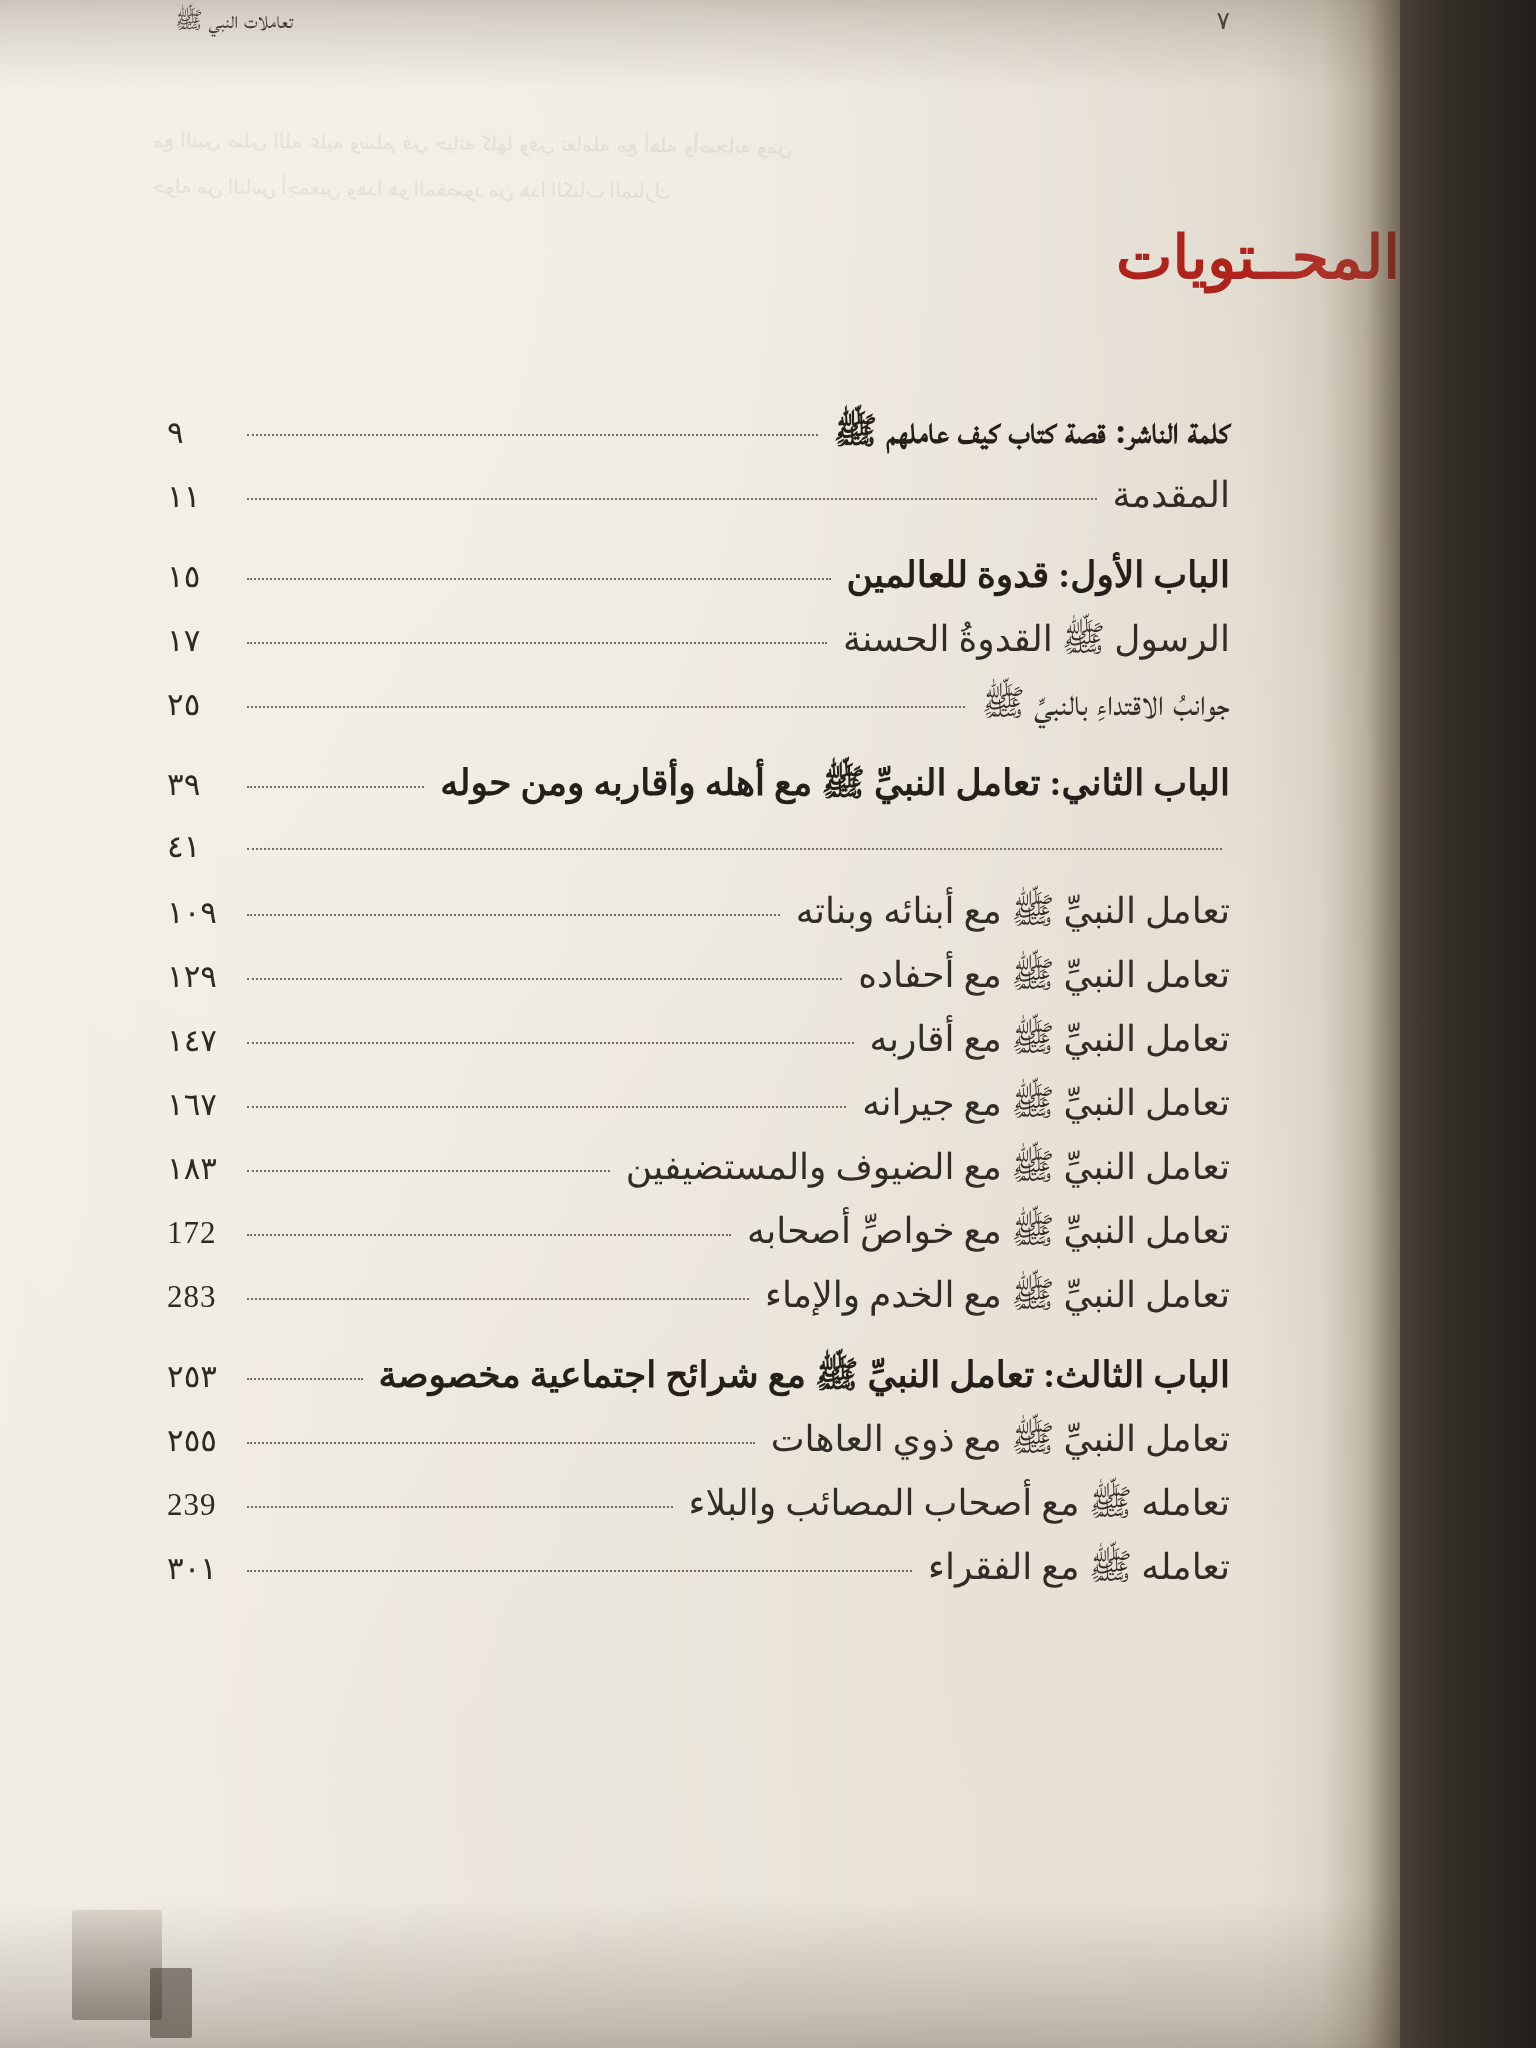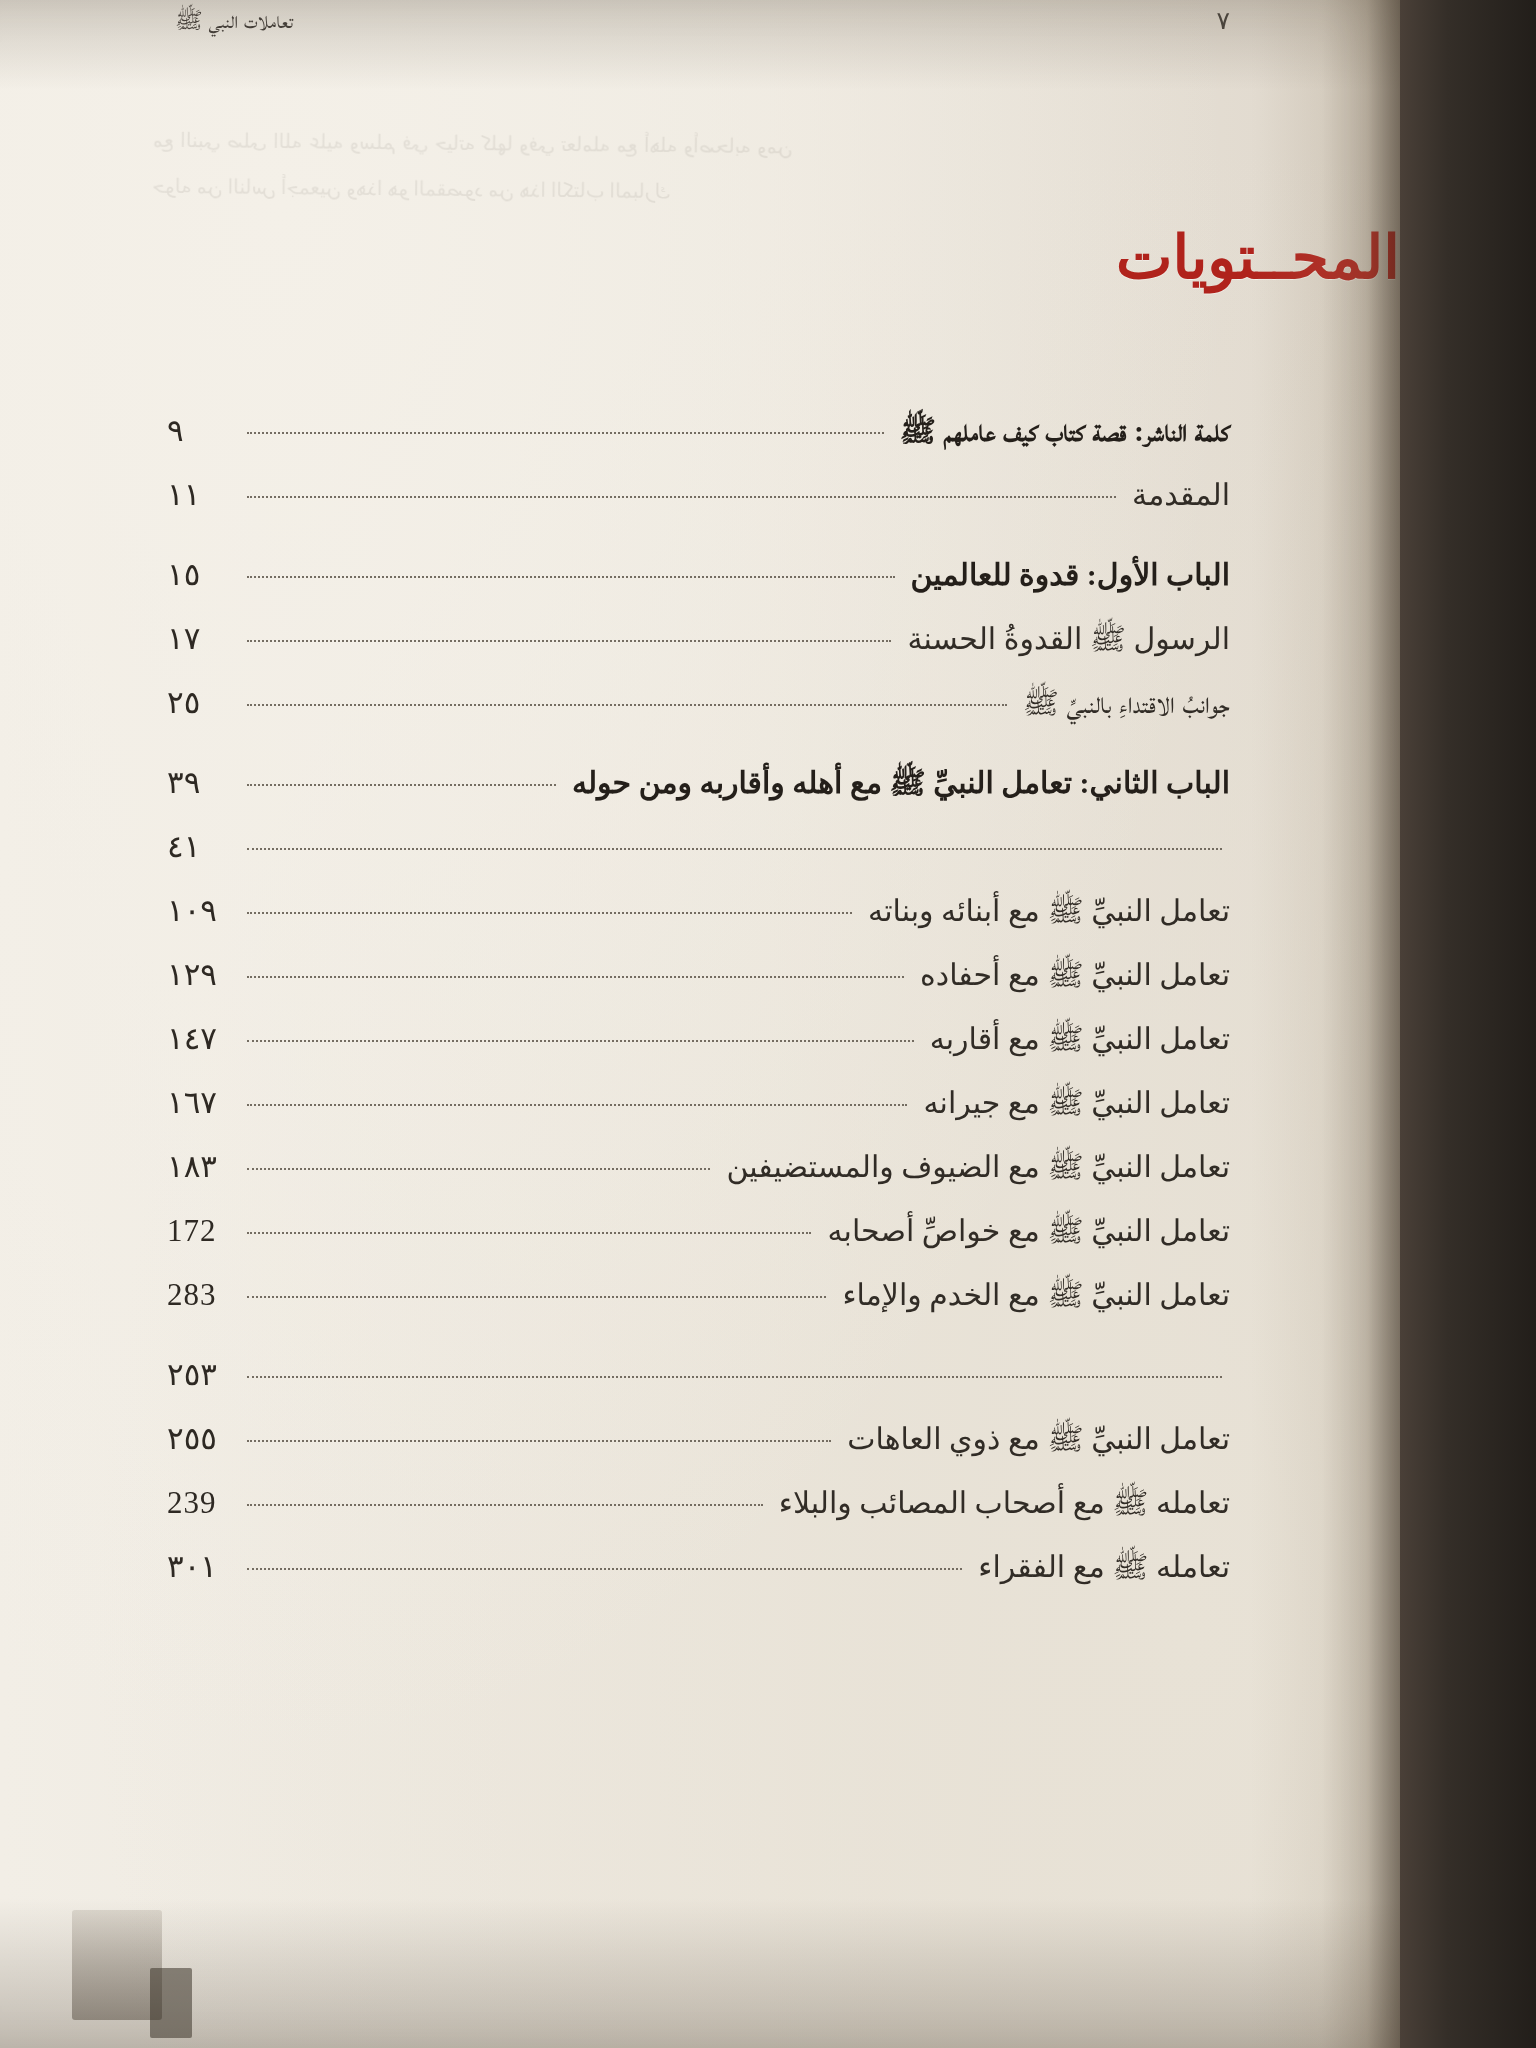"كلمة الناشر: قصة كتاب كيف" .entry-title { font-size: 30px -> 36px }
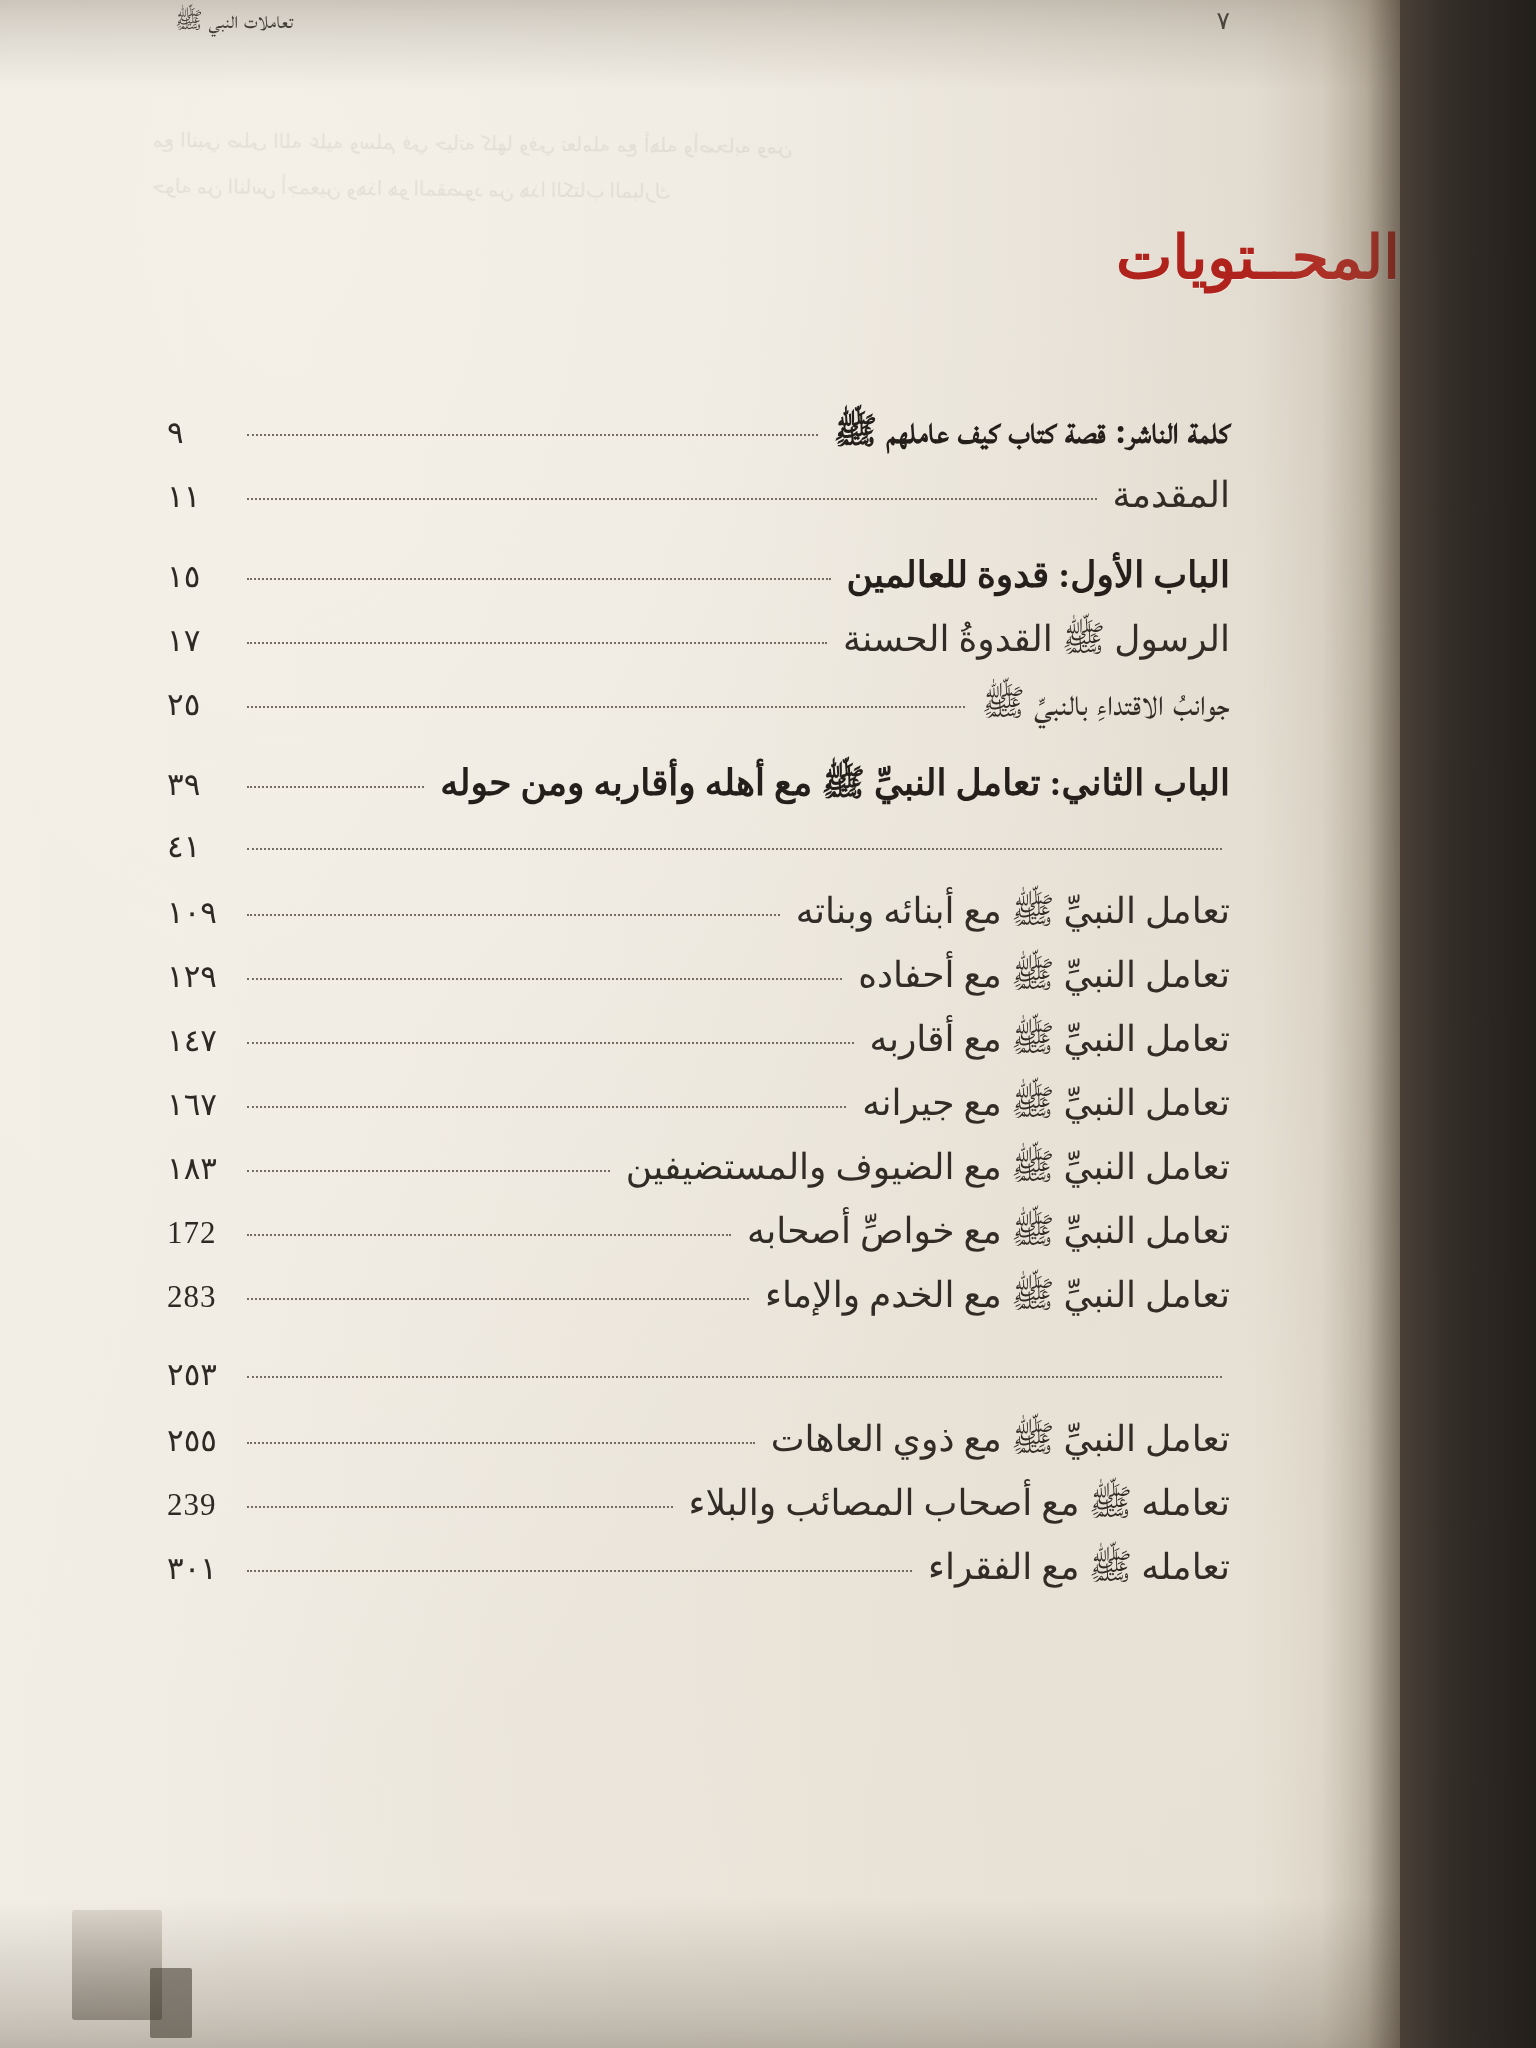"الباب الثالث: تعامل النبيِّ ﷺ" span.entry-title { html: none -> <span>الباب الثالث: تعامل النبيِّ ﷺ مع شرائح اجتماعية مخصوصة</span> }
